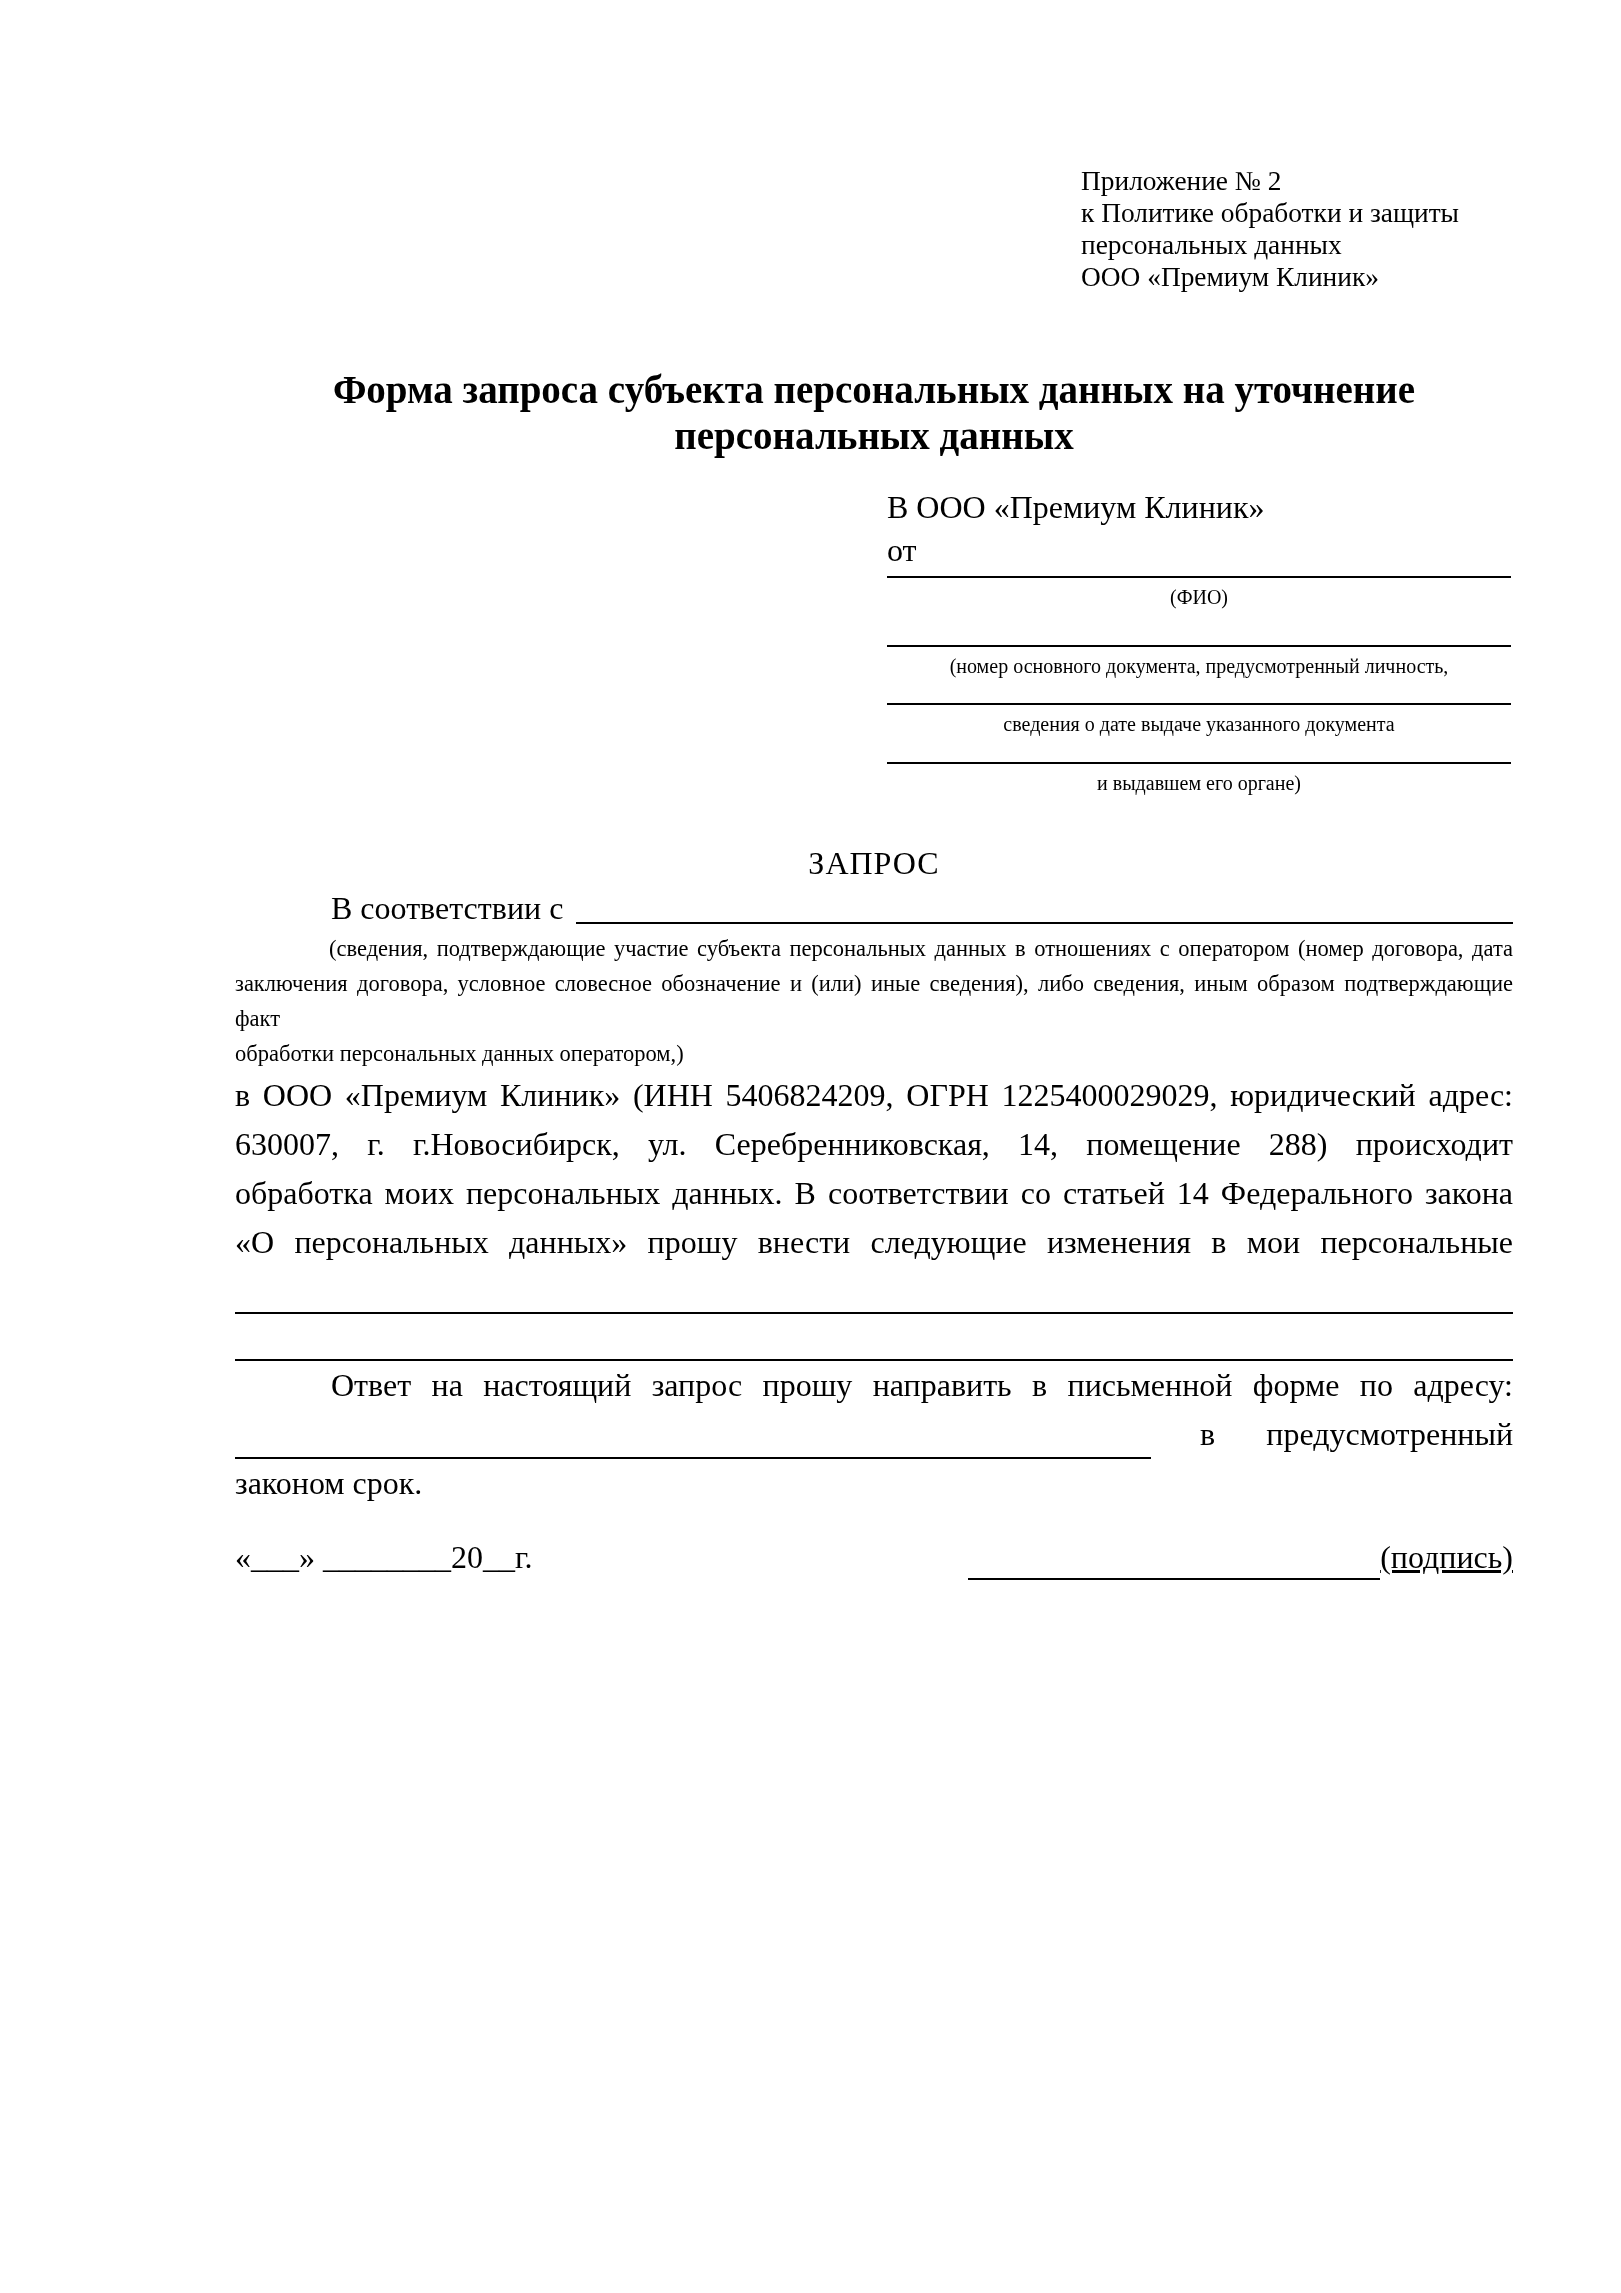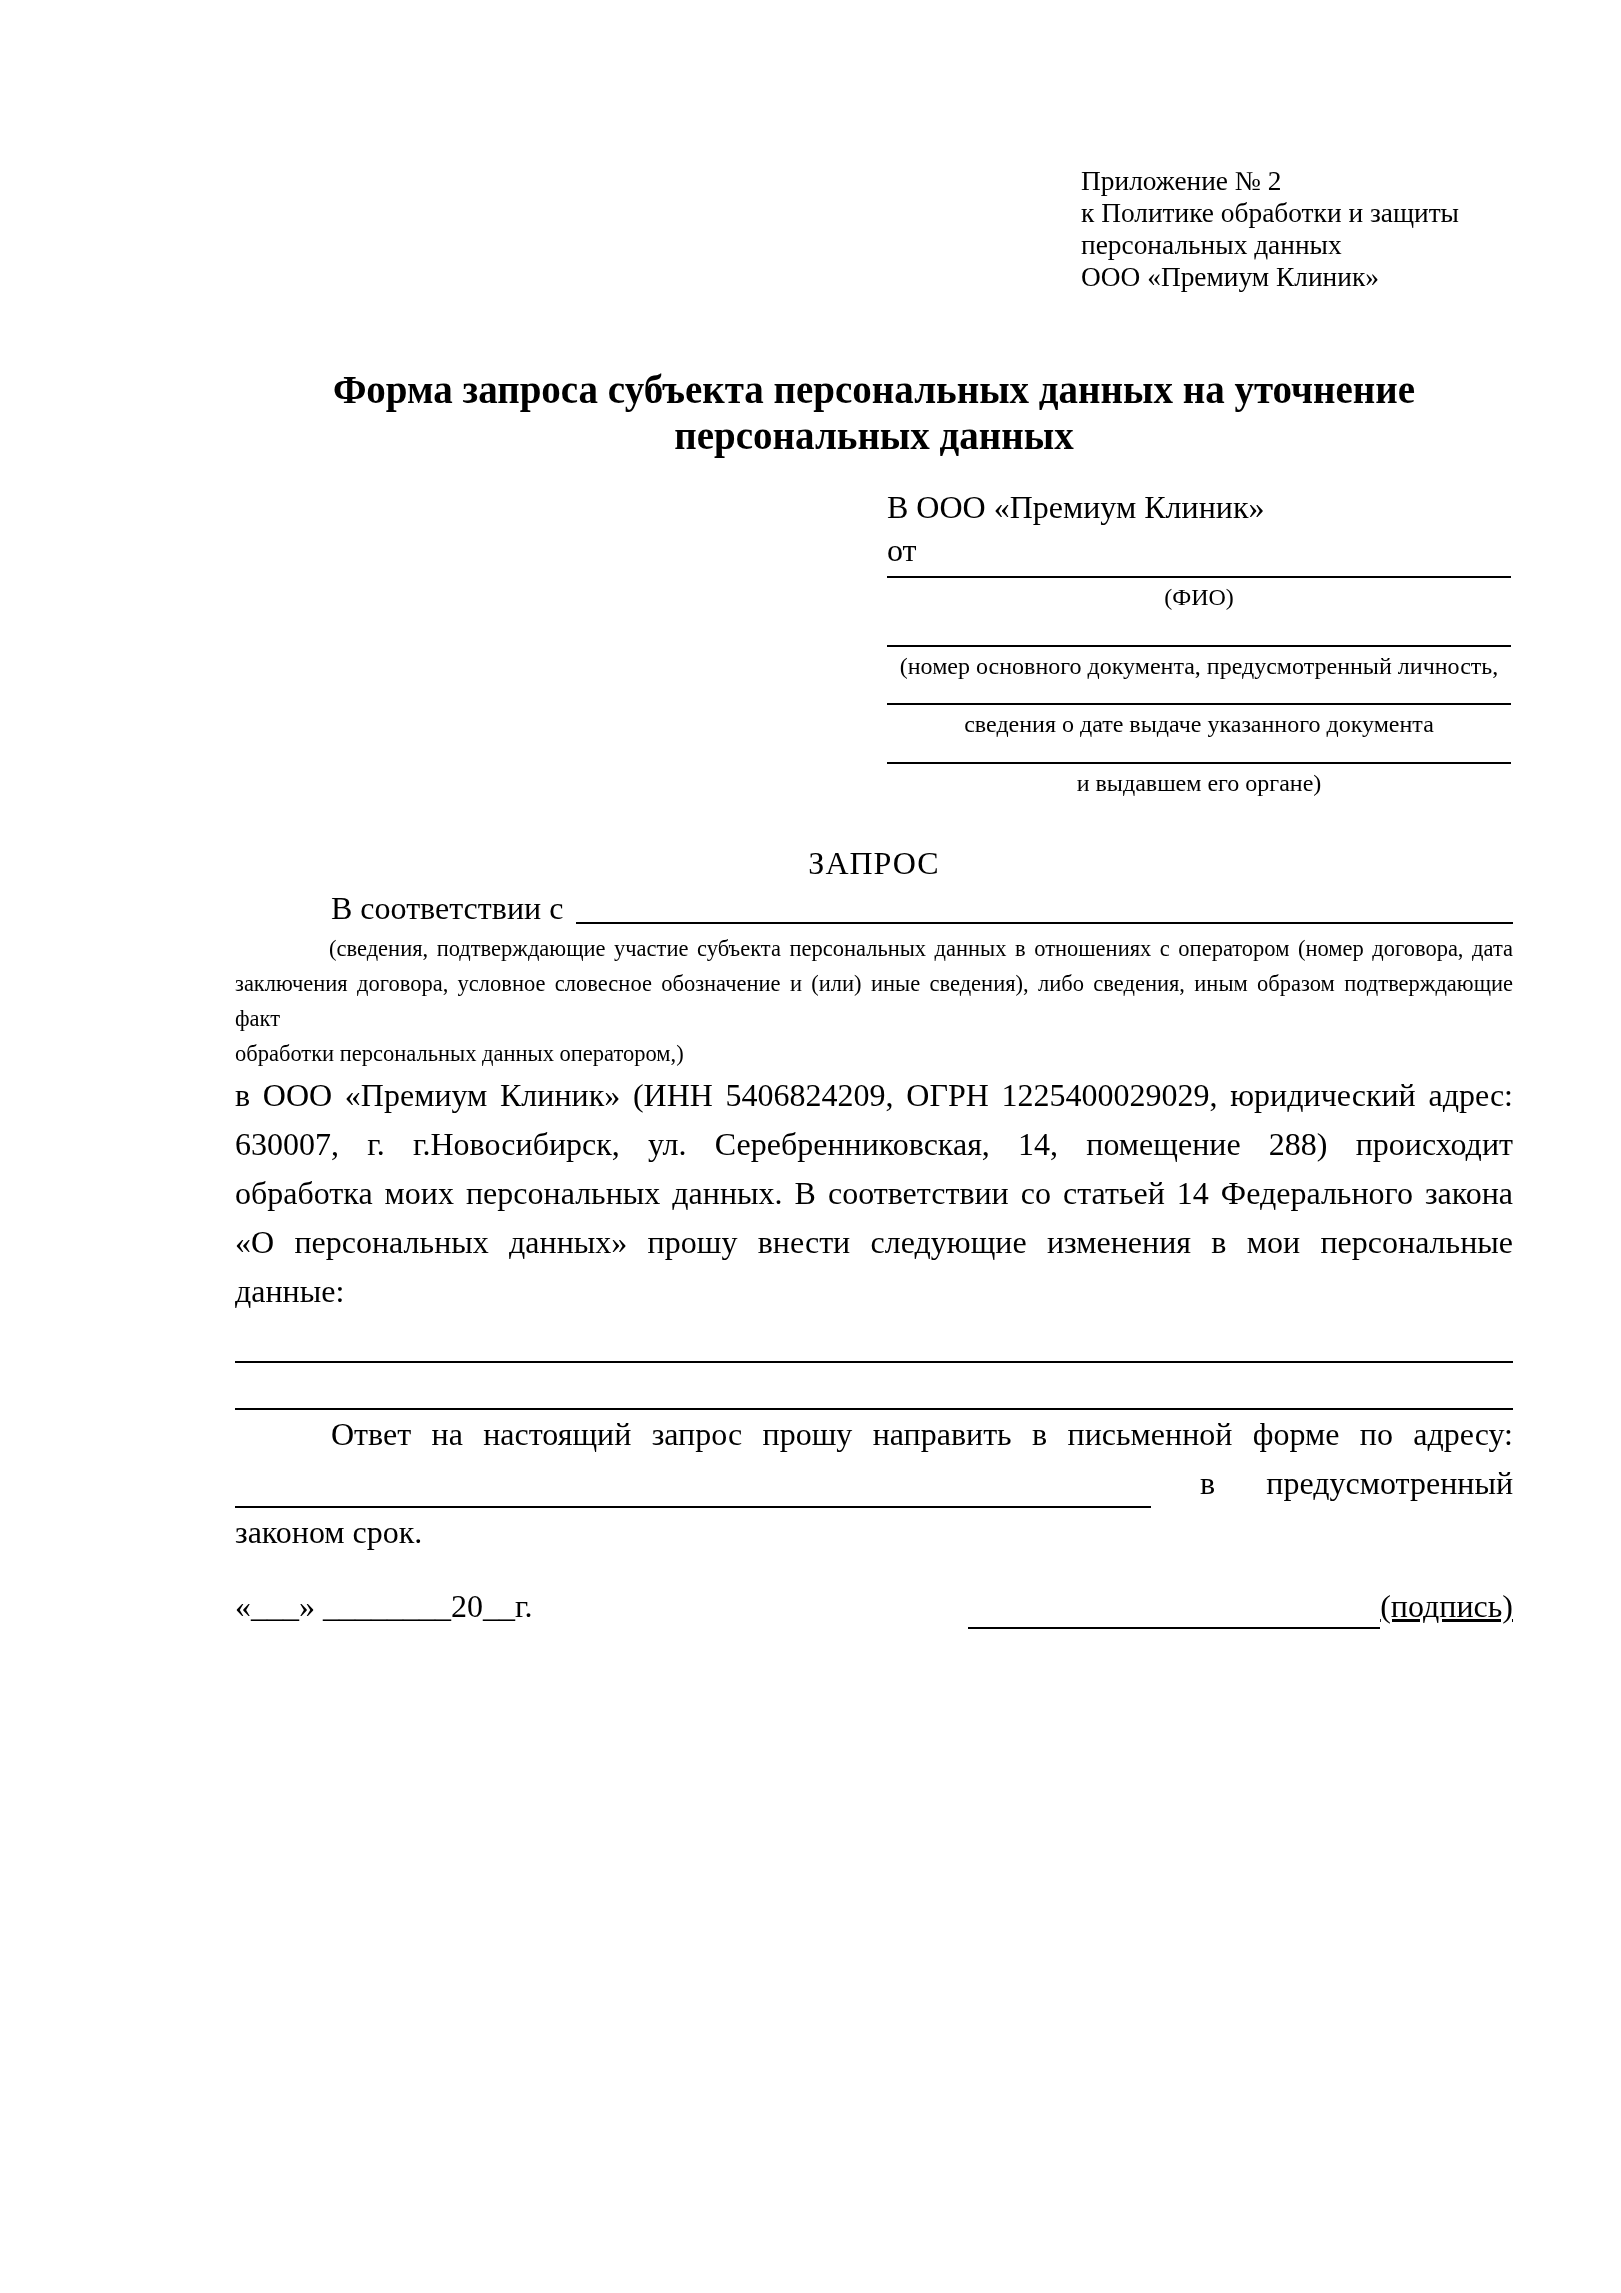"(ФИО)" .f-cap { font-size: 24px -> 20px }
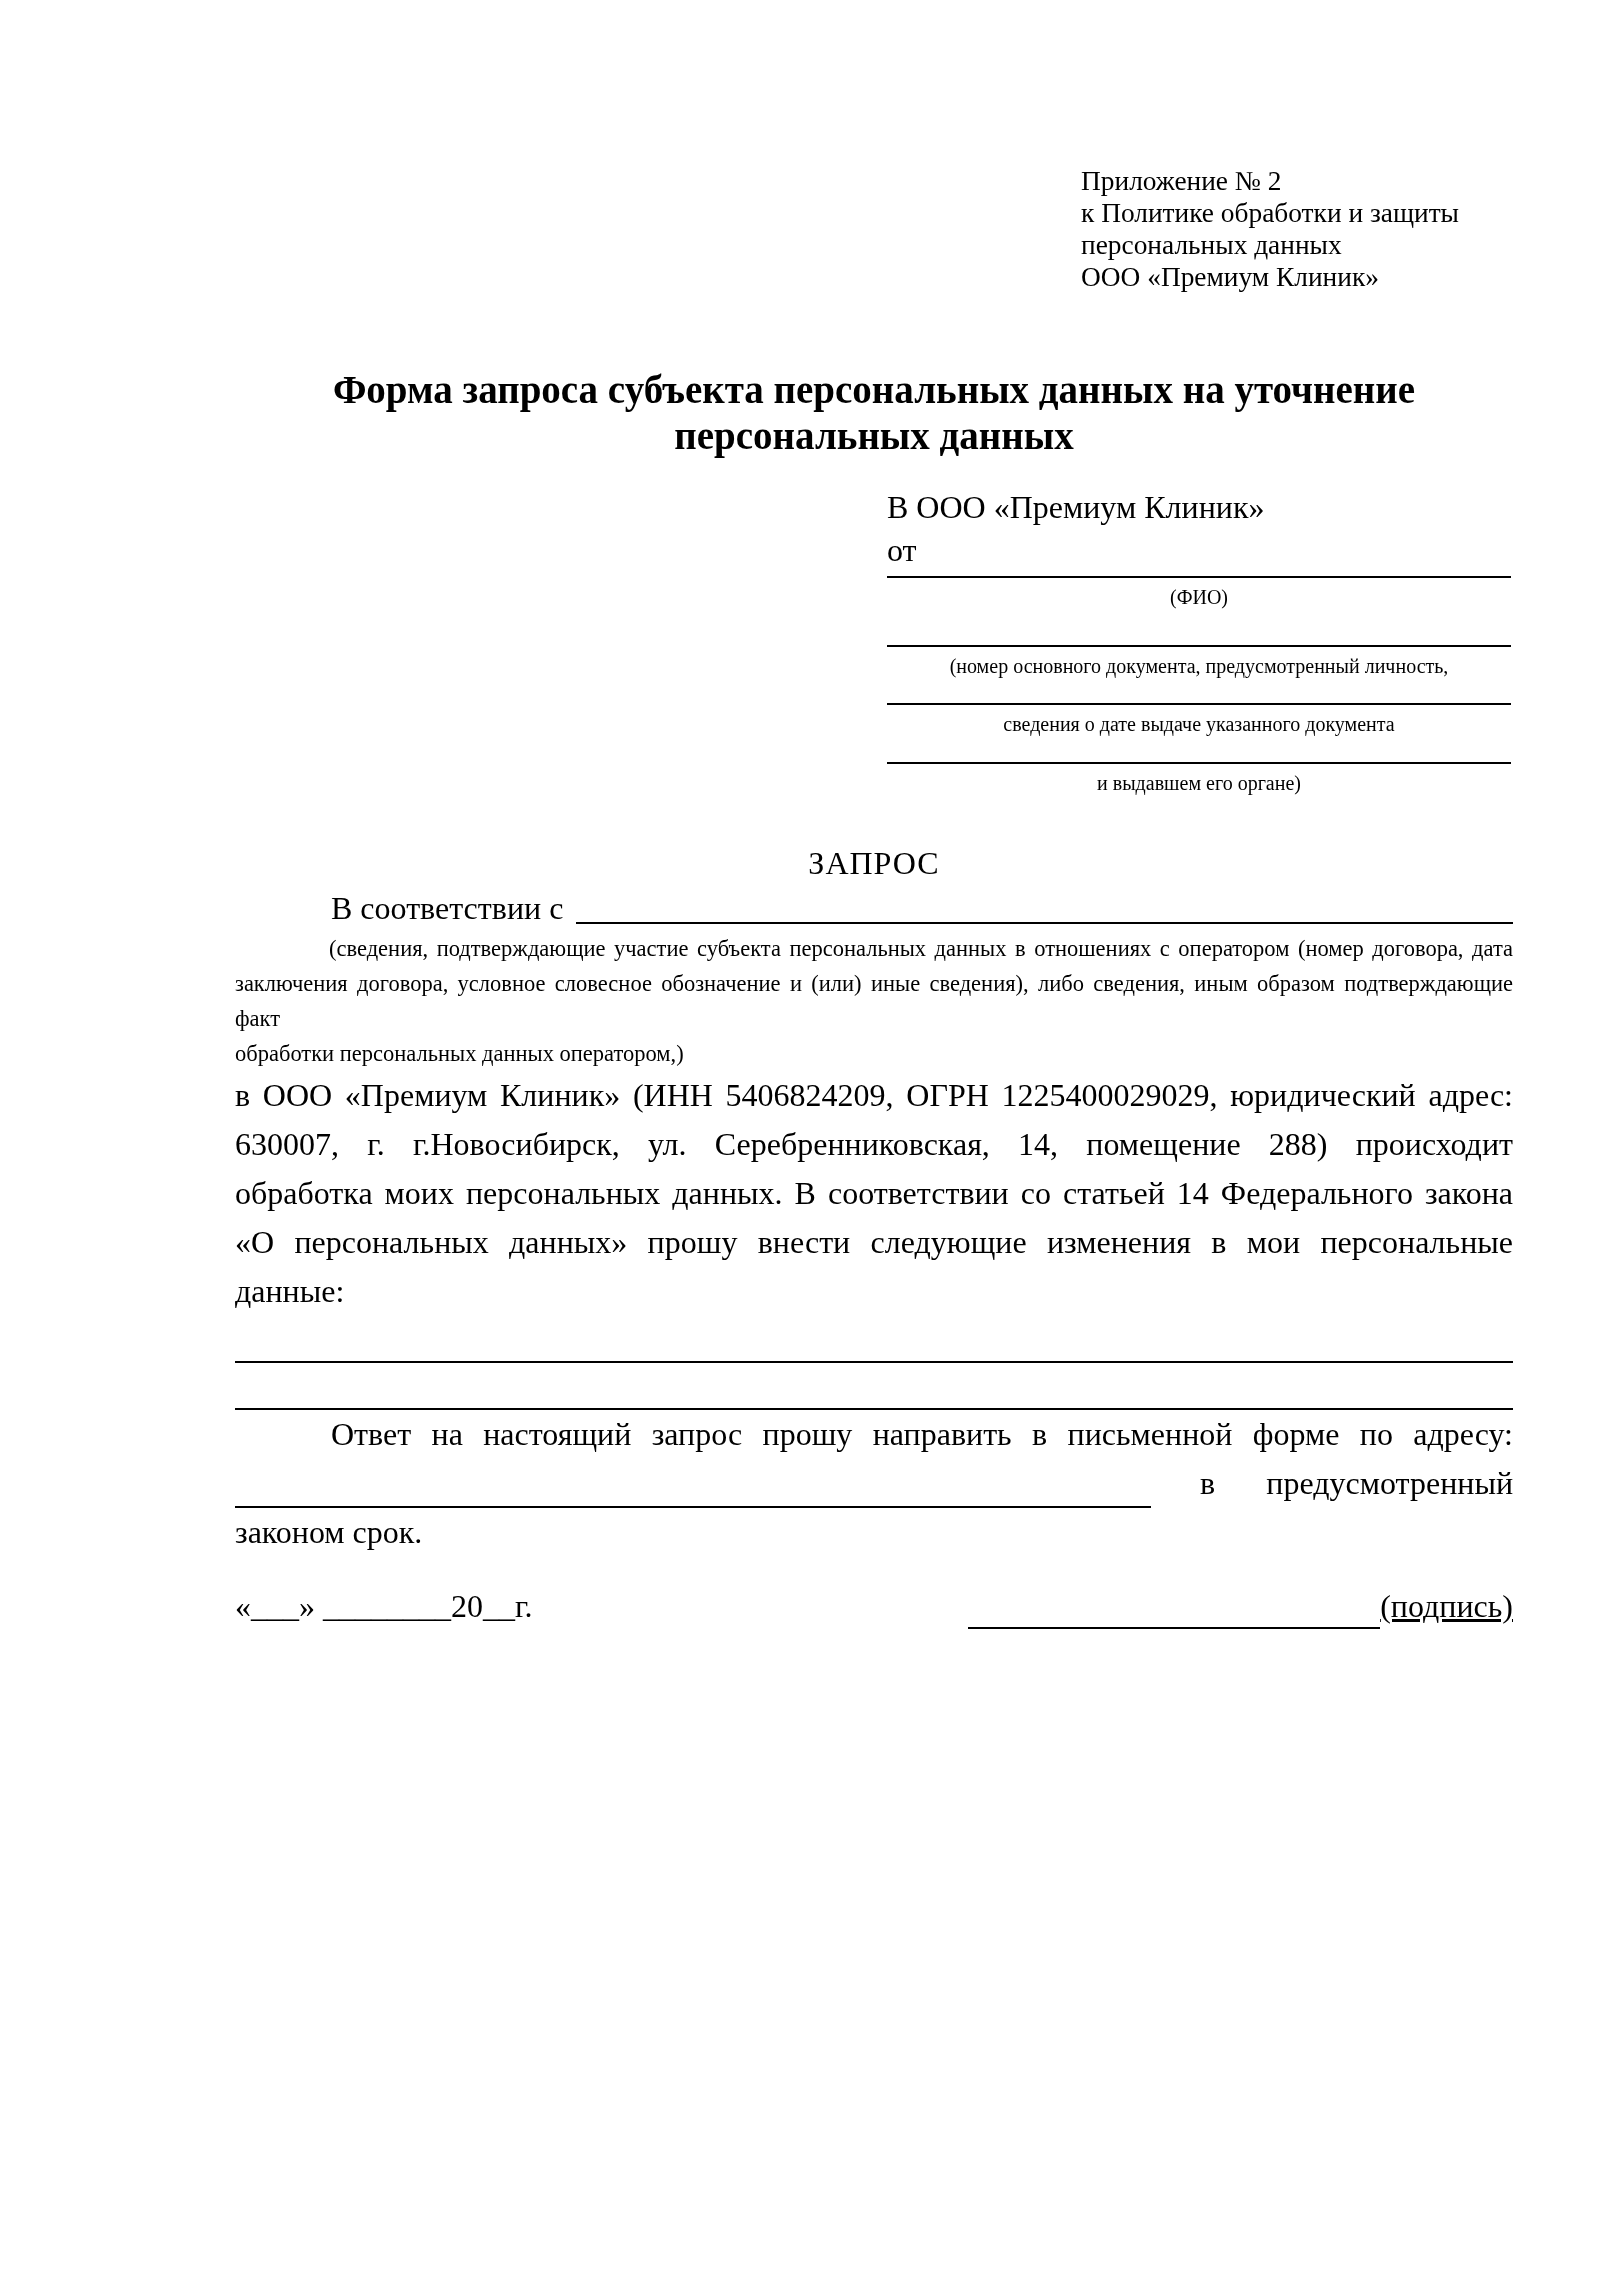"данные:" div.jline { html: <div>данные:</div> -> none }
